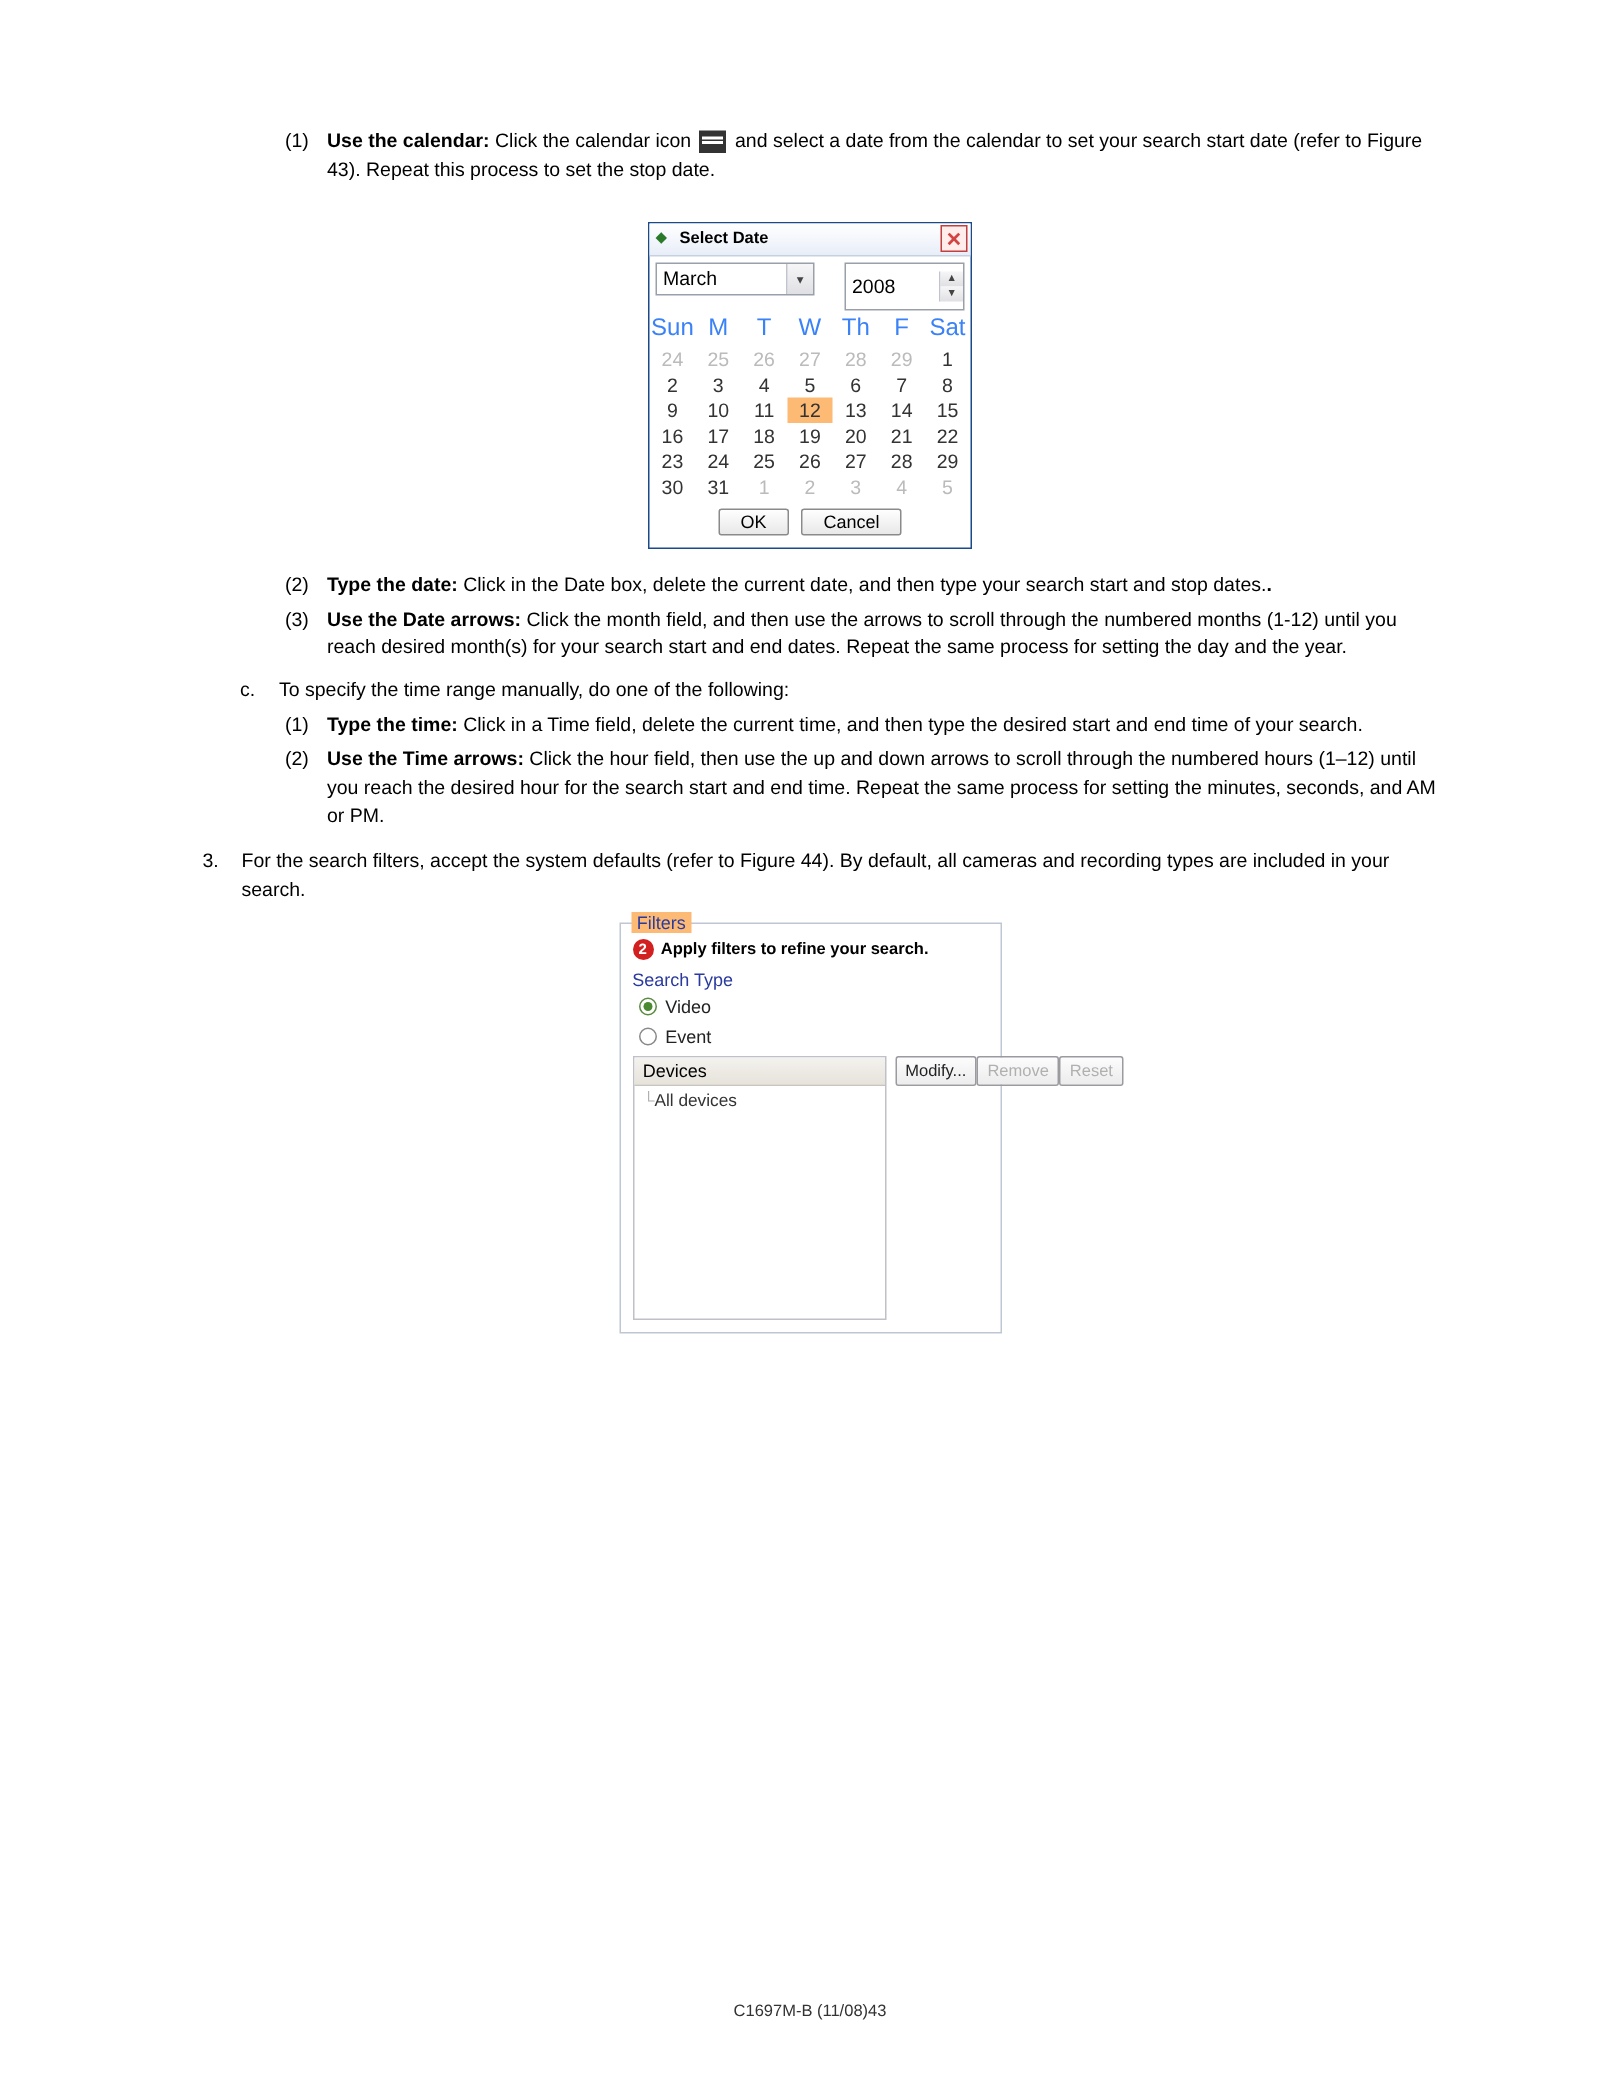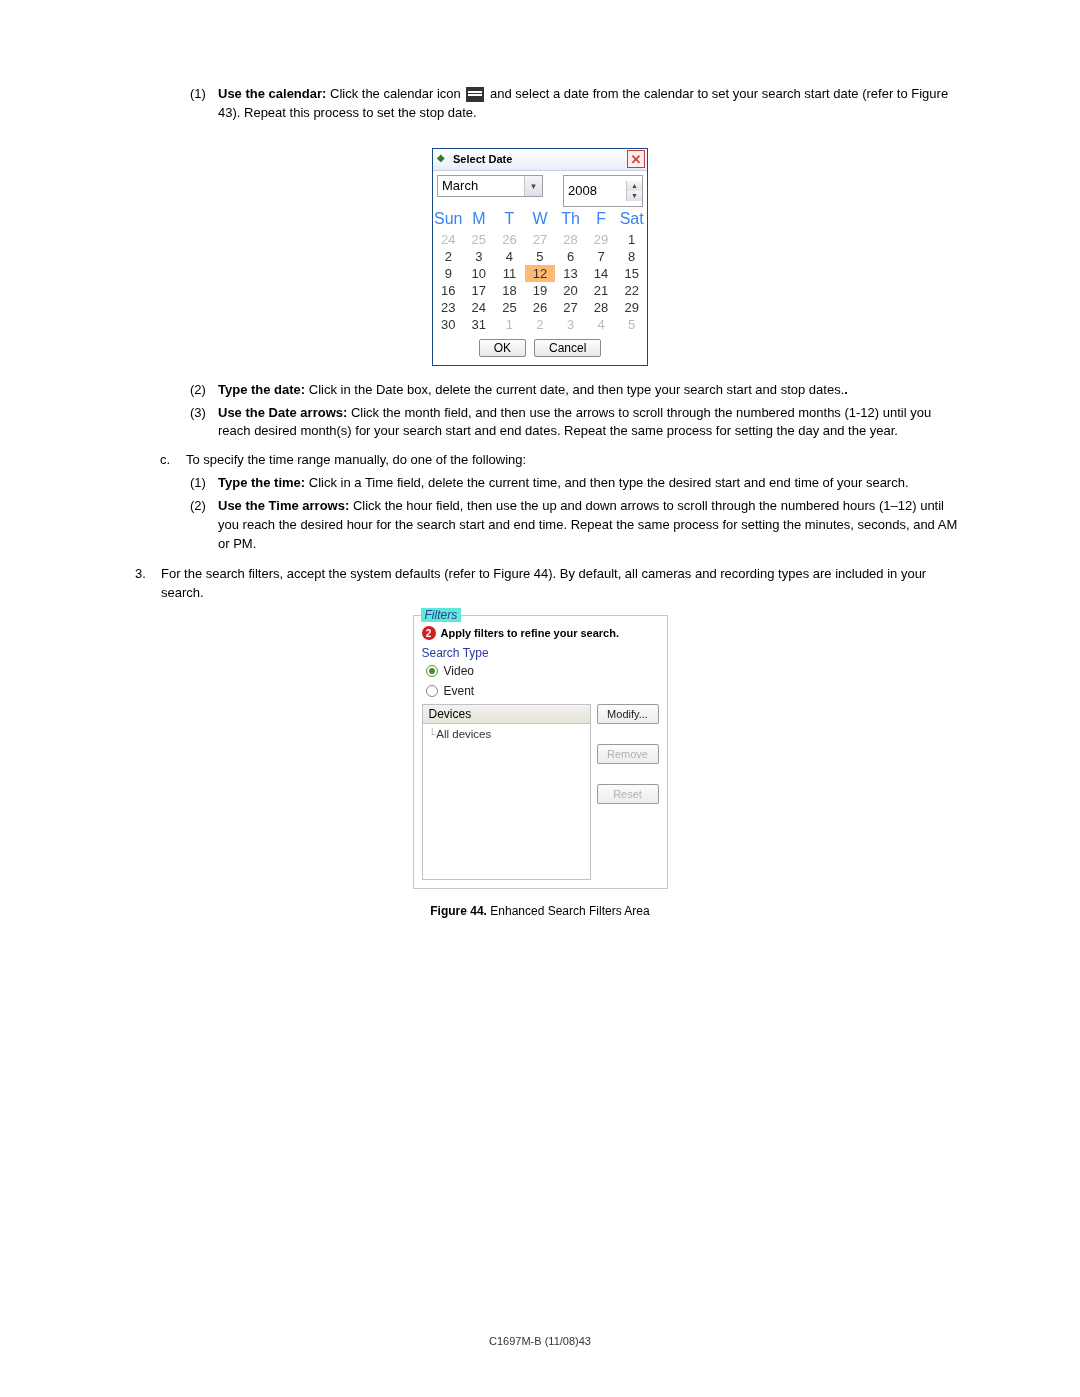"Filters" .filters-legend { background: #5eead4 -> #fdba74; font-style: italic -> none }
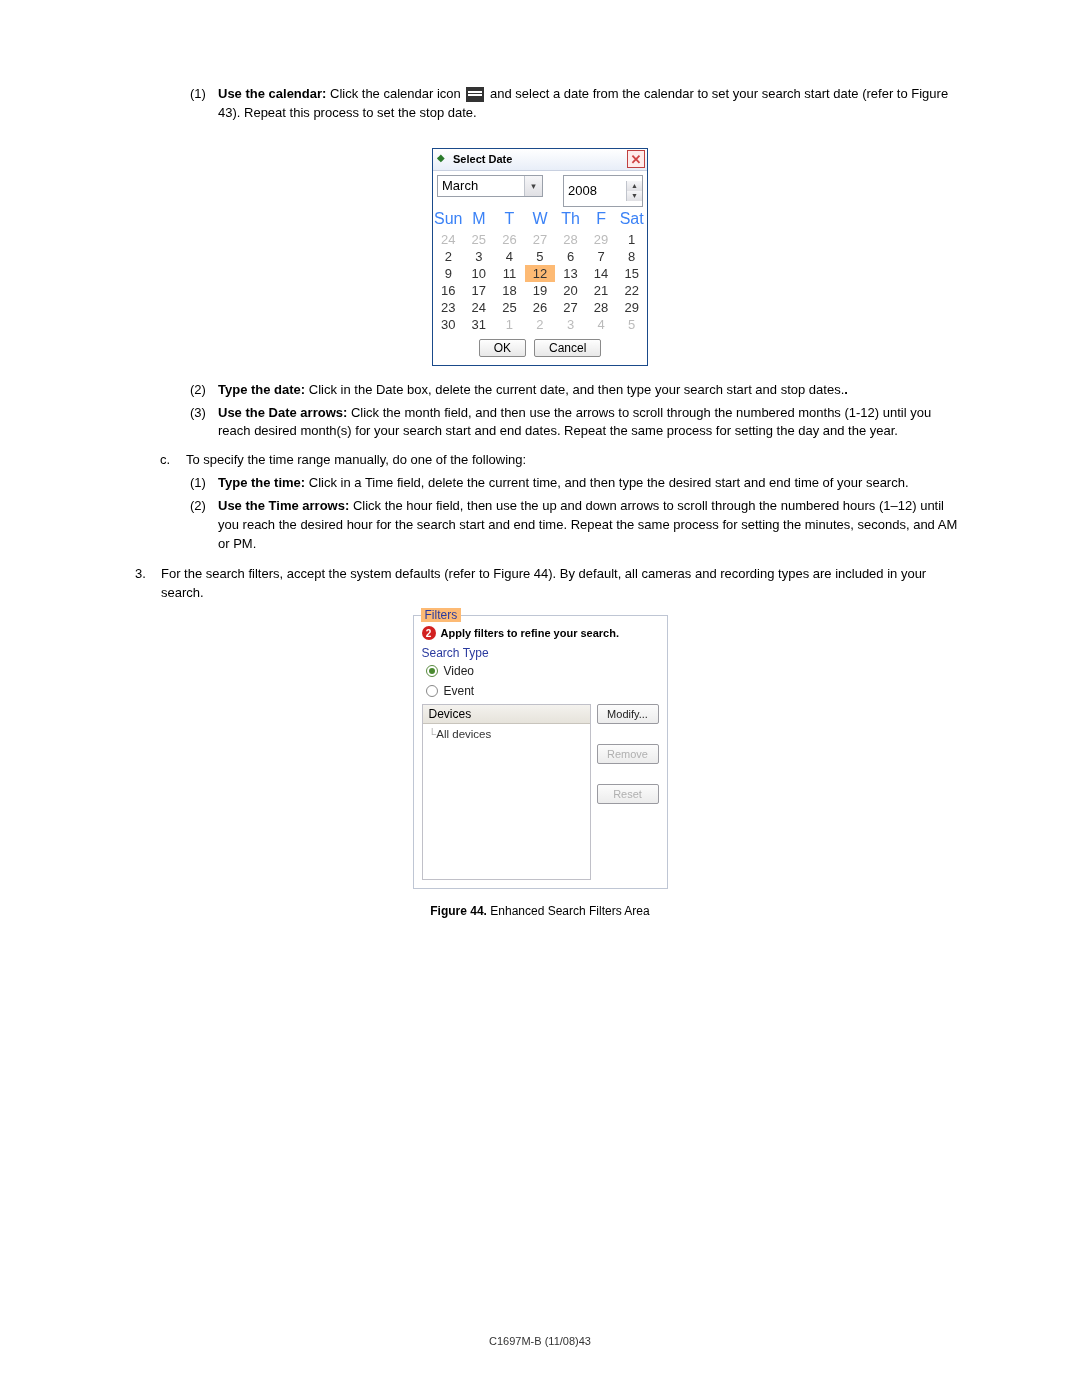"Modify..." .filter-buttons { flex-direction: column -> row; gap: 20px -> 0 }
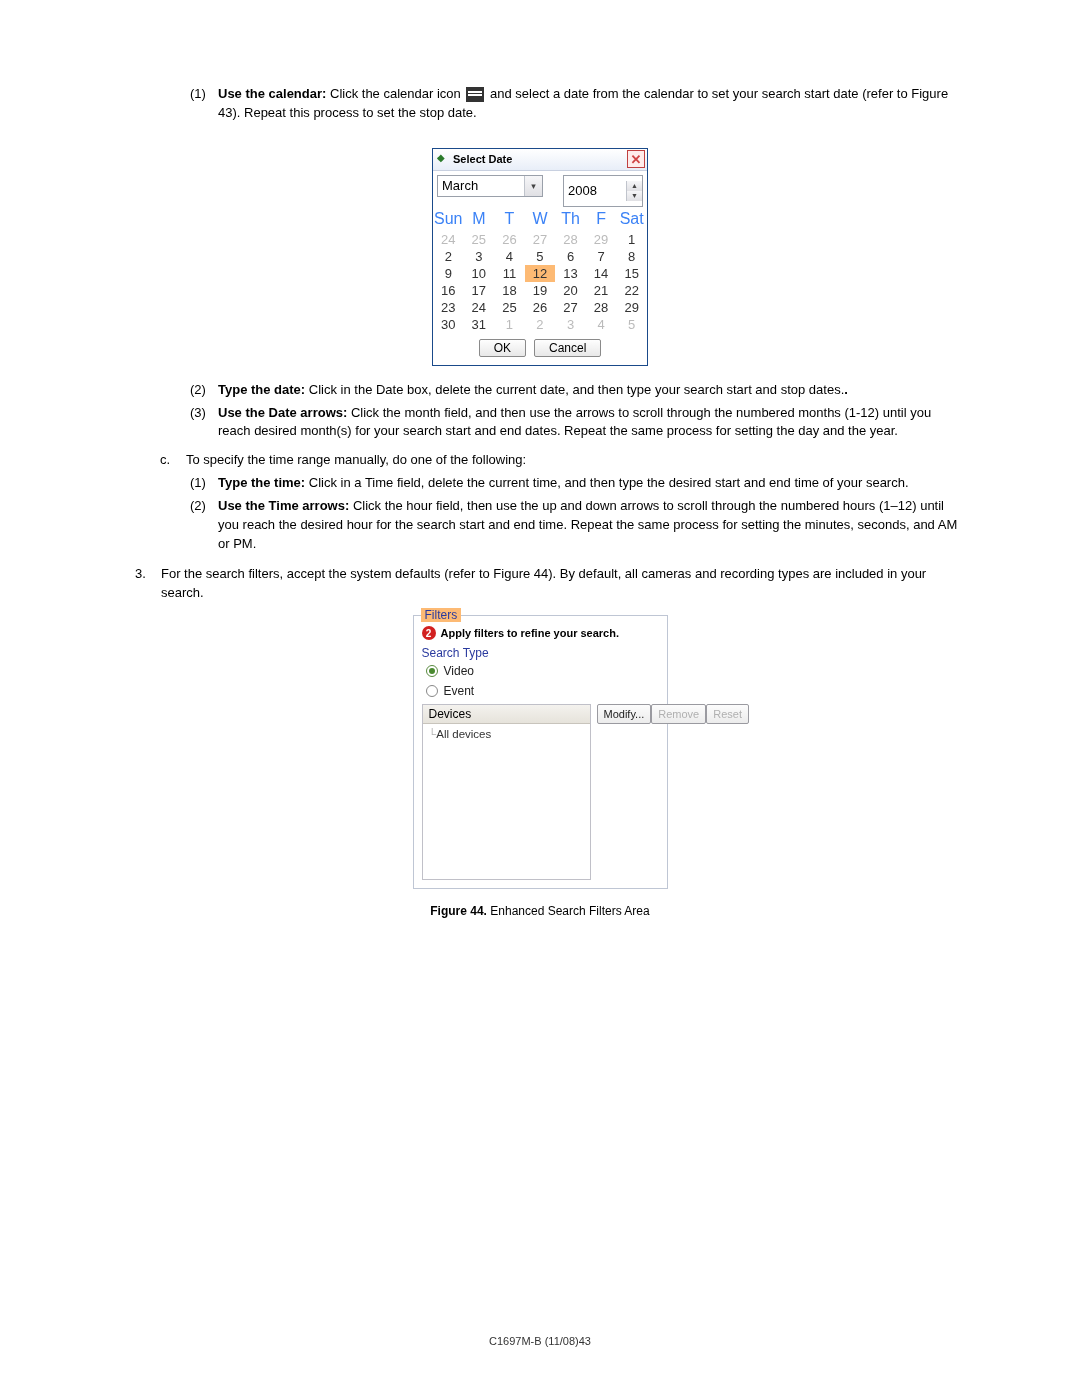"Figure 44. Enhanced Search Filters" div.fig-cap { html: <div> <b>Figure 44.</b><span> Enhanced Search Filters Area</span> </div> -> none }
